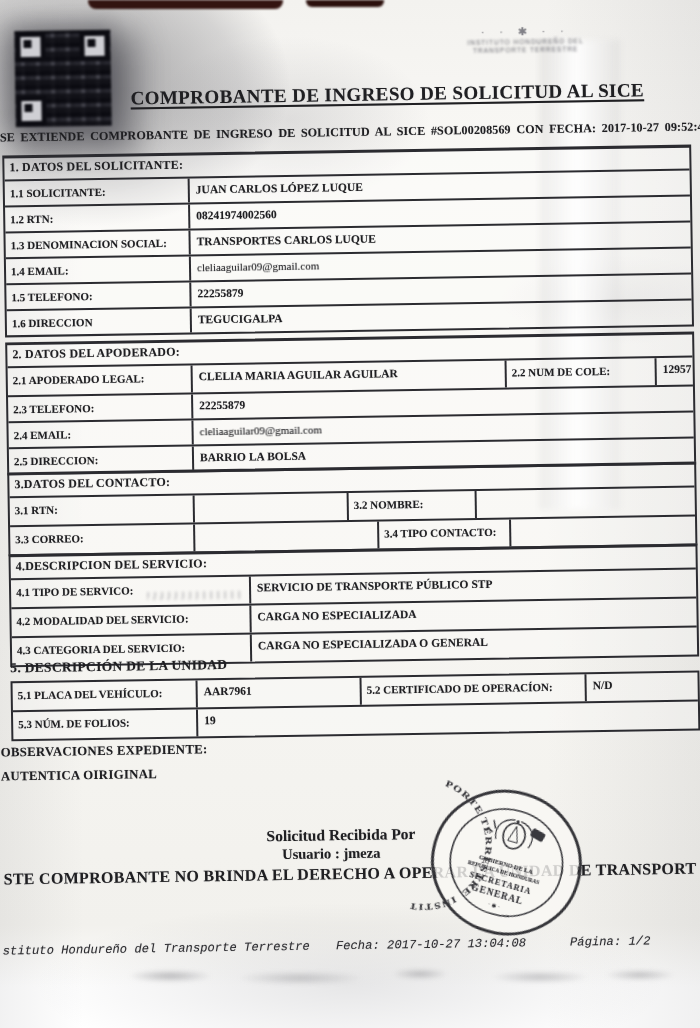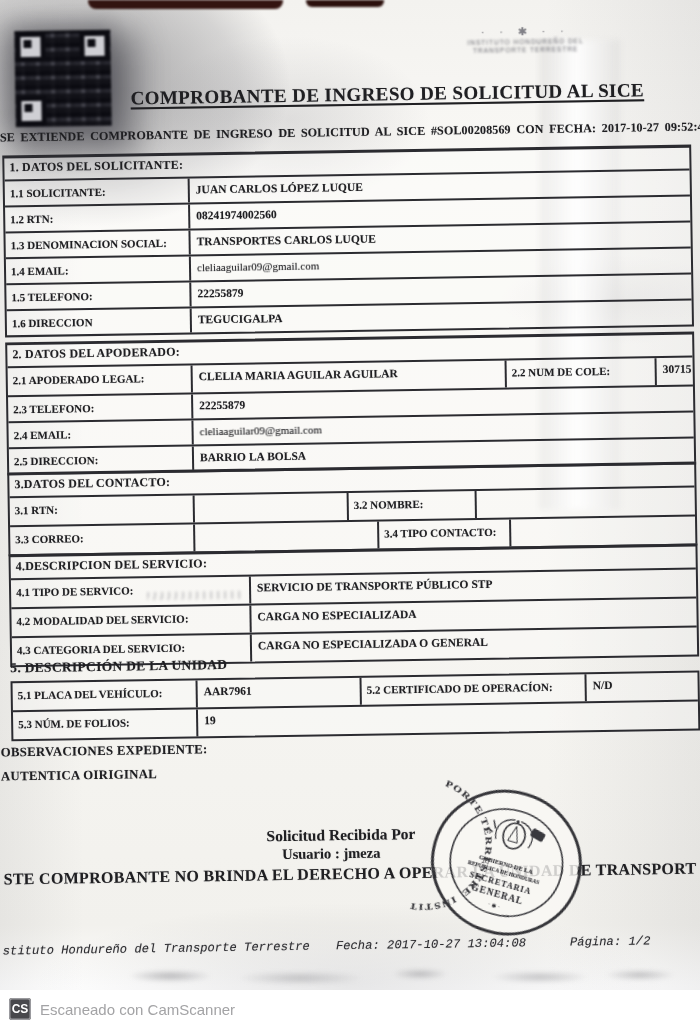"30715" div.val { text: 30715 -> 12957 }
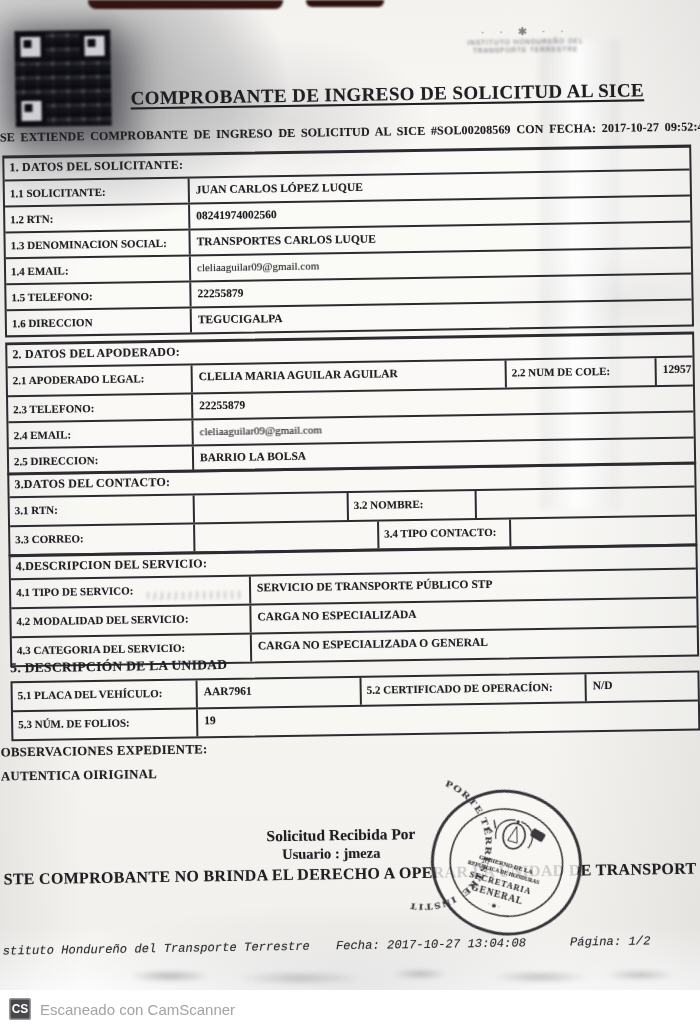"CS" div.cambar { html: <div> <div>CS</div> <div>Escaneado con CamScanner</div> </div> -> none }
